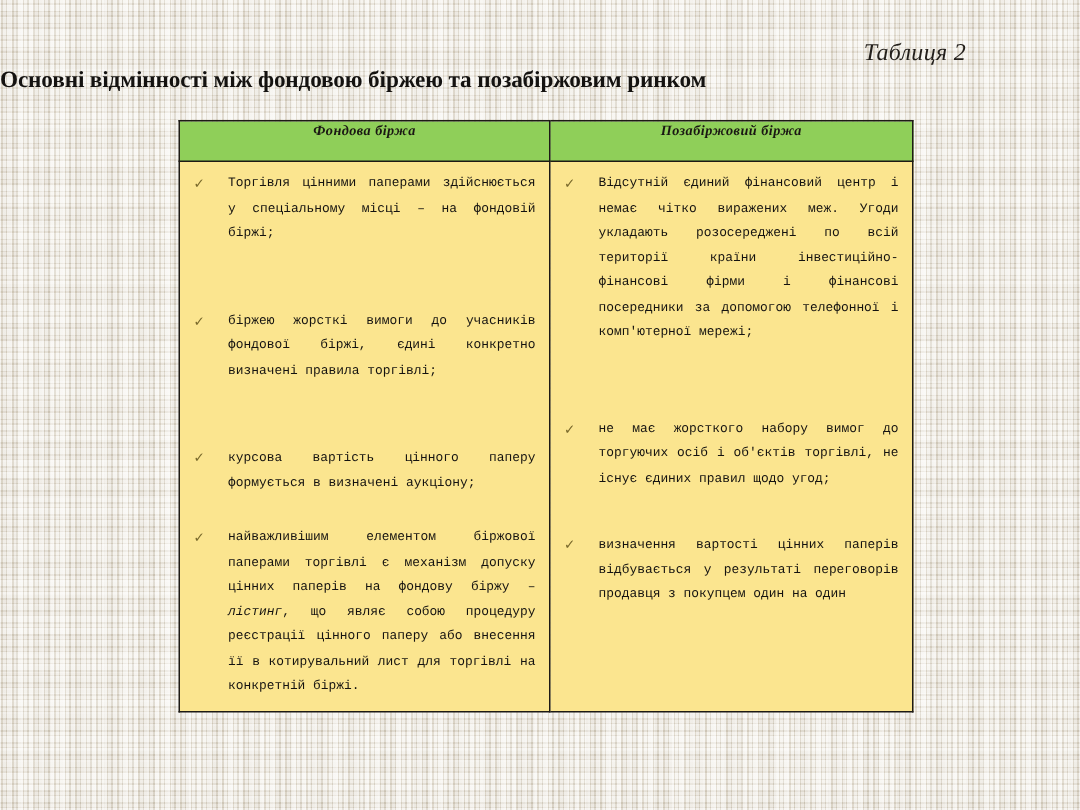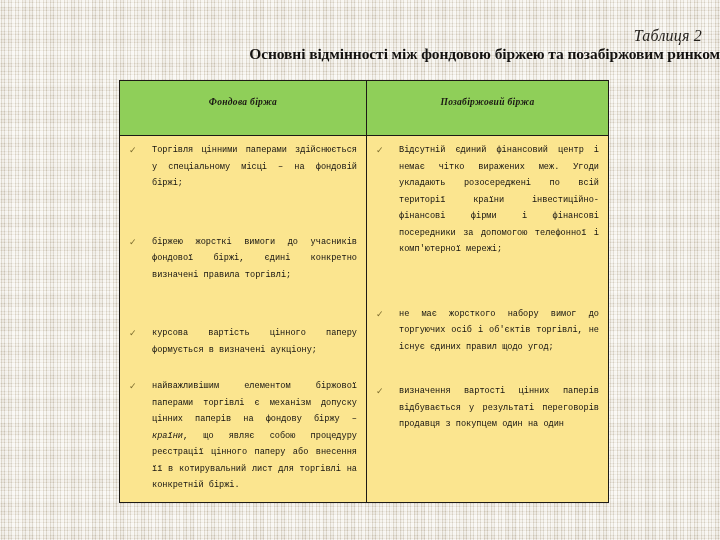"Таблиця 2" .table-number { width: 702px -> 644px }
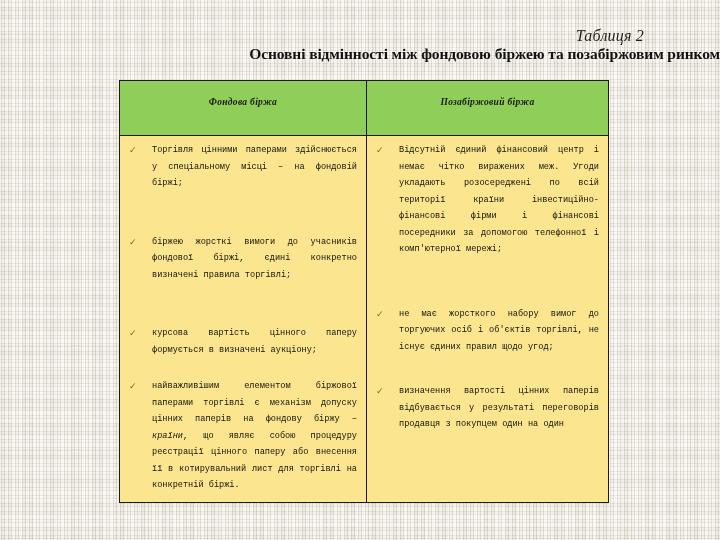"Основні відмінності між фондовою біржею" .slide-title { text-align: right -> left }
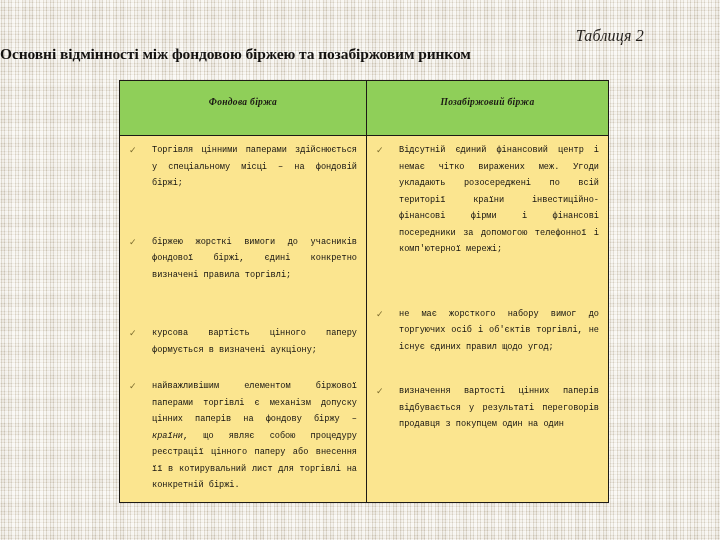"Фондова біржа" .cmp-table th, .cmp-table td { padding: 16px -> 2px }
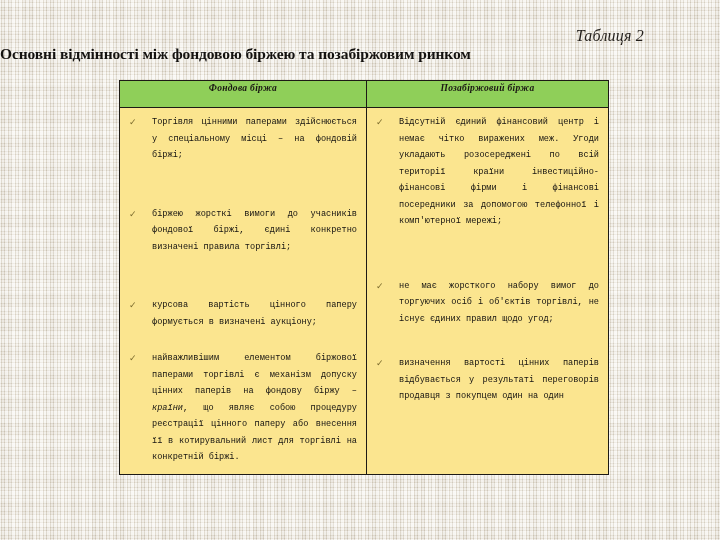"країни" em { text: країни -> лістинг }
